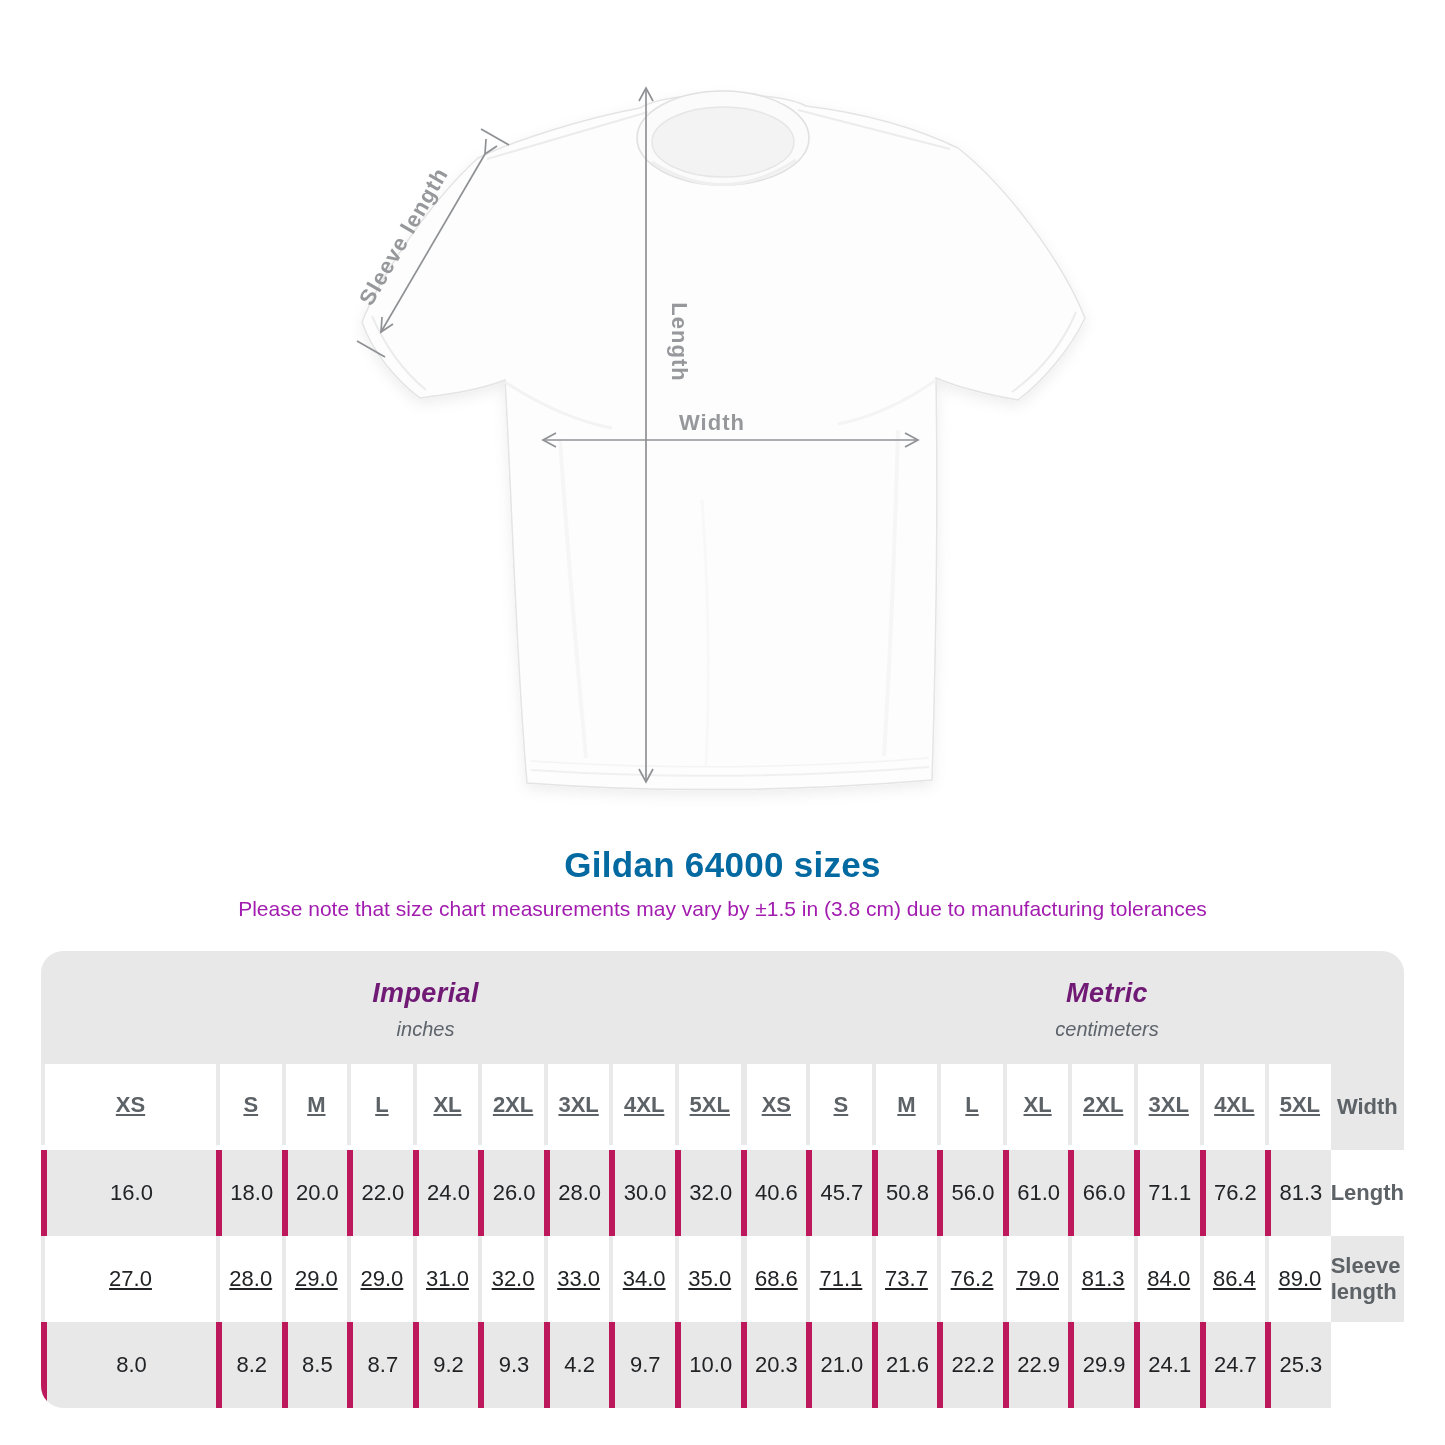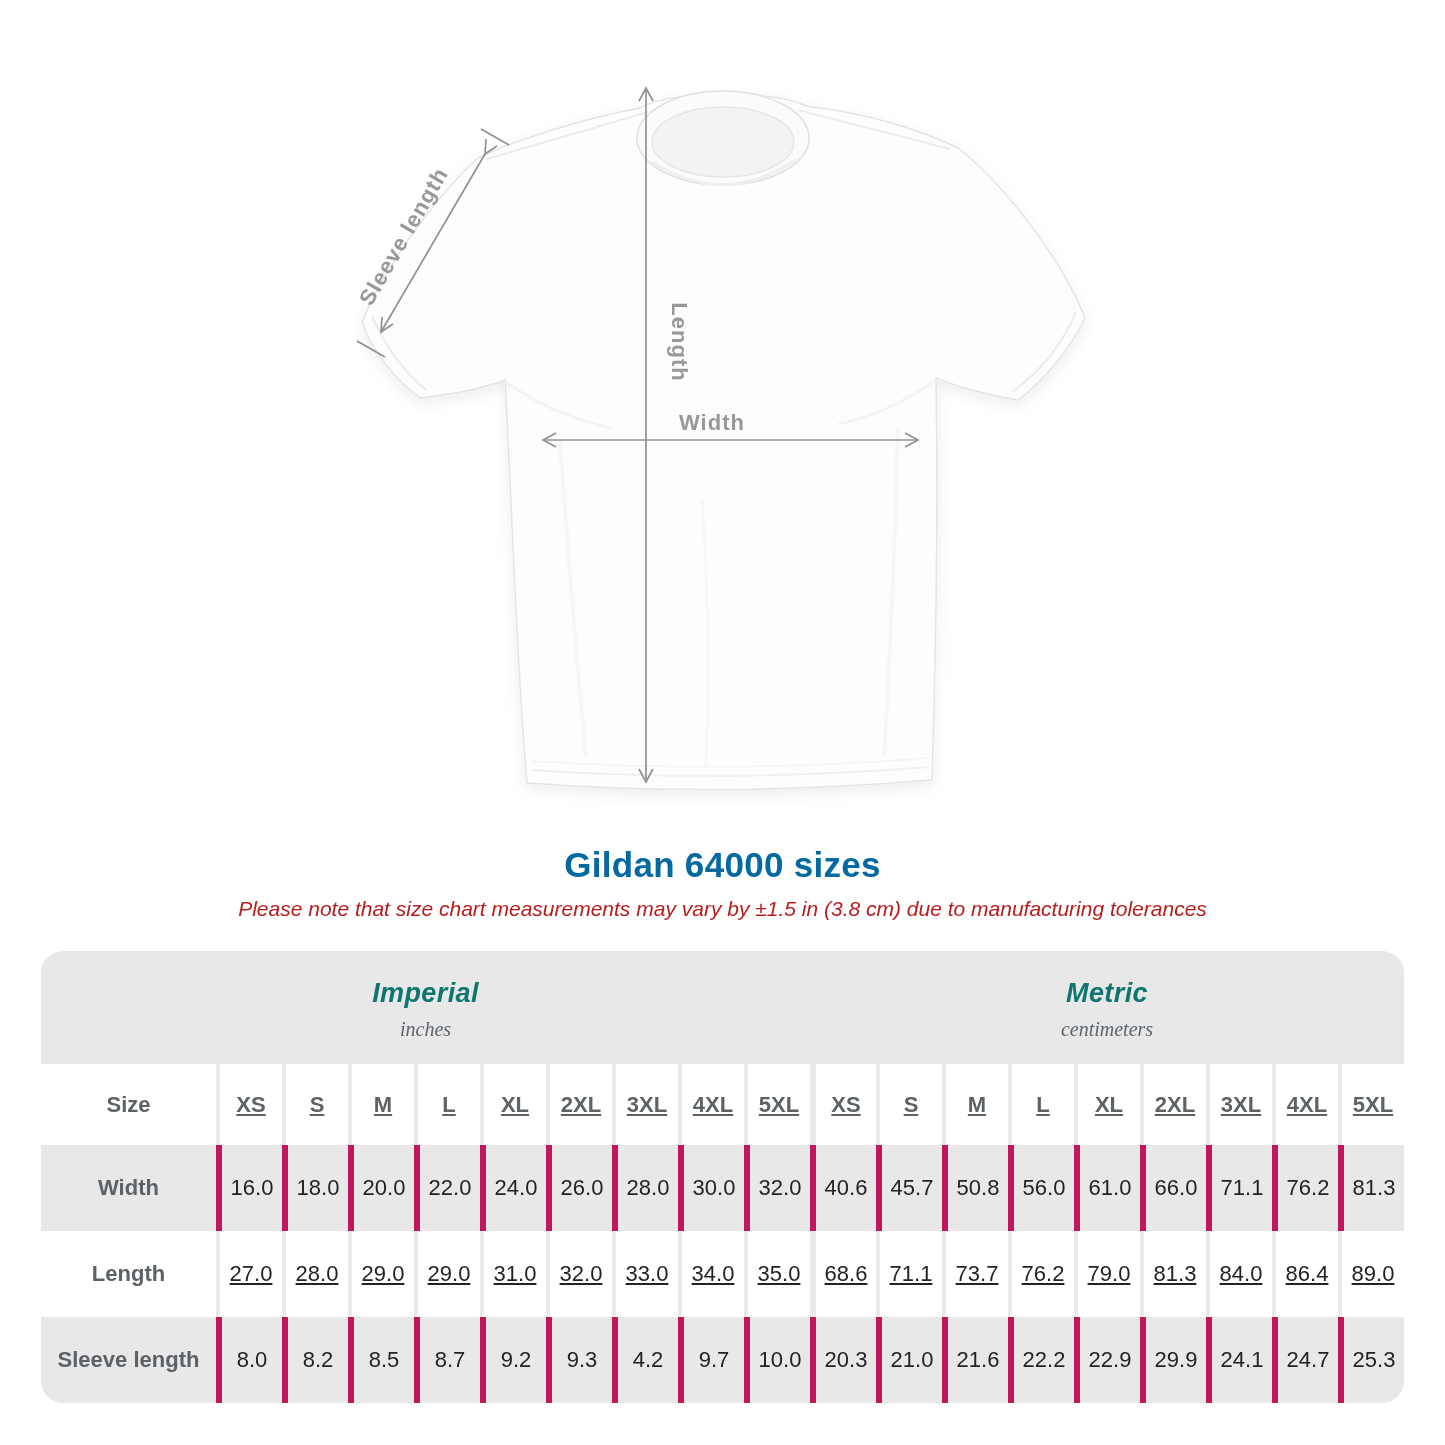"Please note that size chart" .page-note { color: #b91c1c -> #a21caf; font-style: italic -> none }
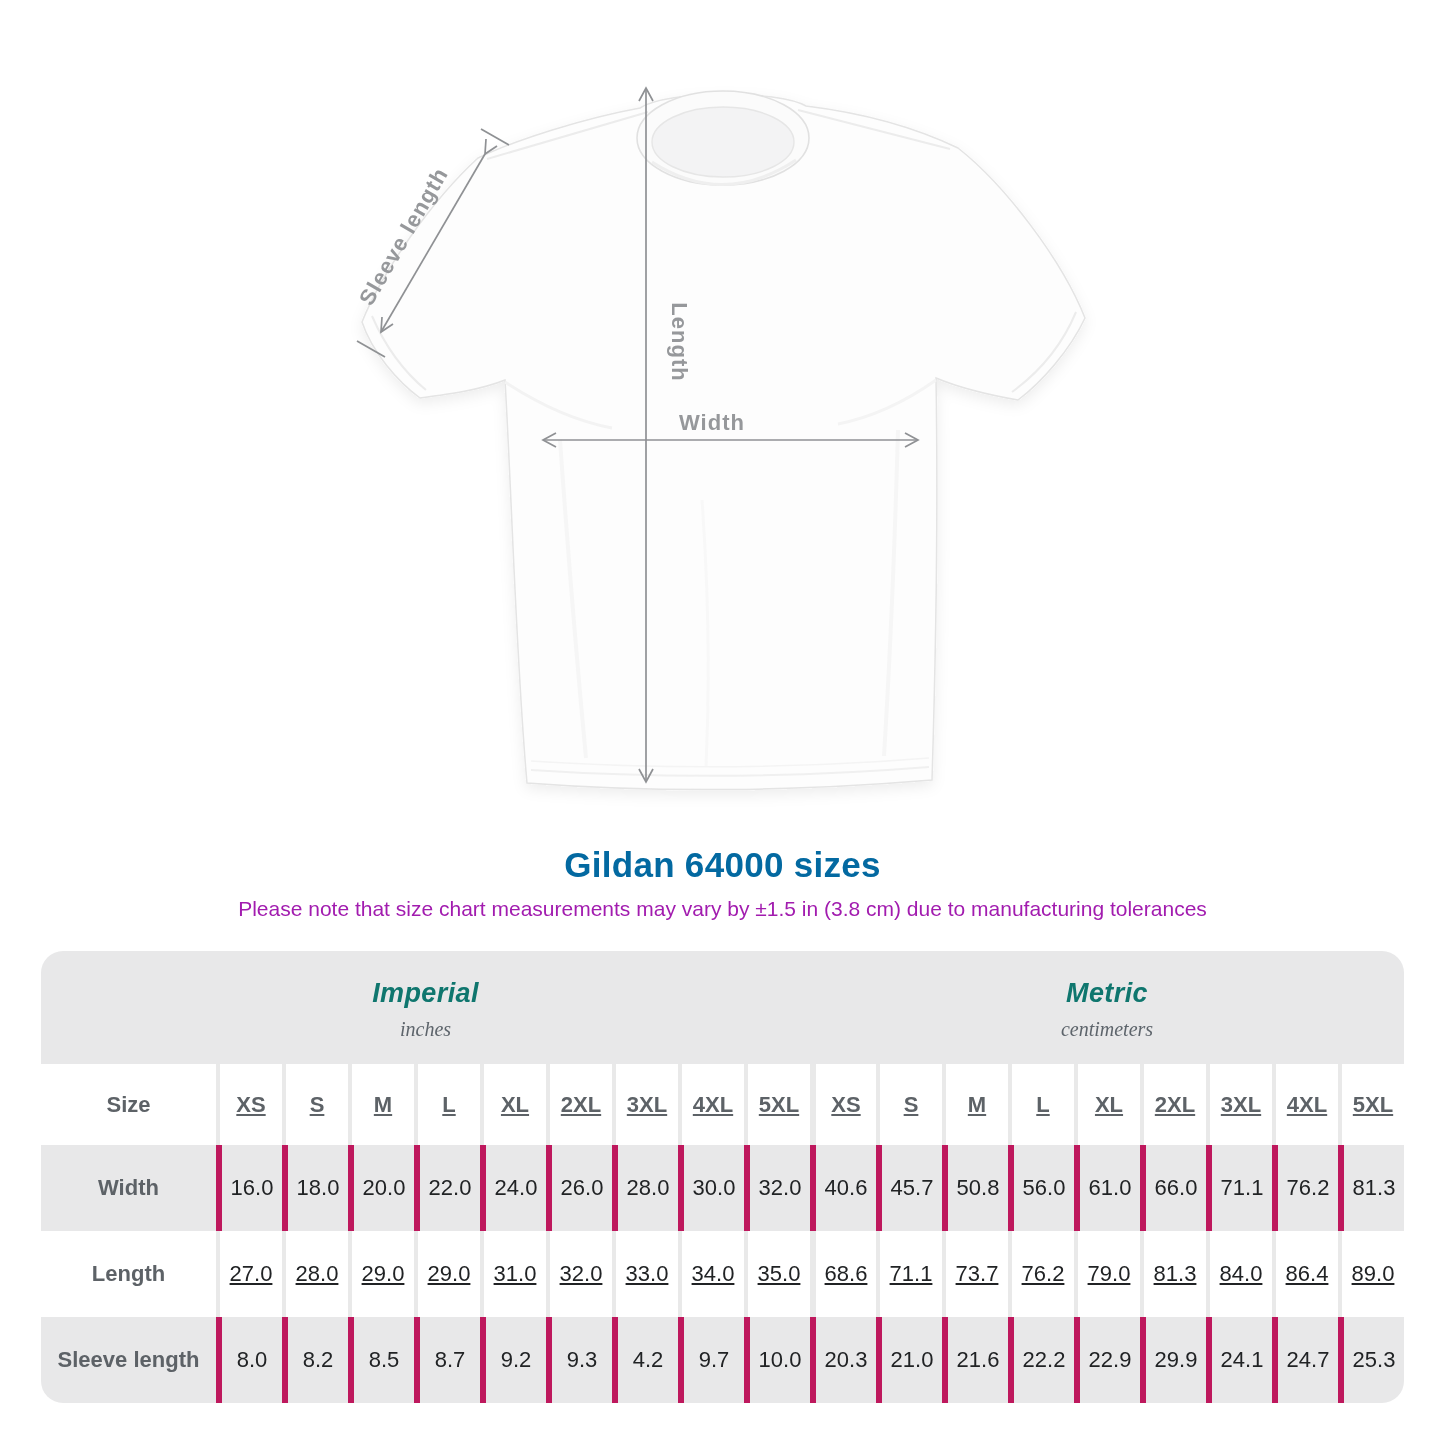"Imperial" .band-name { color: #0f766e -> #701a75 }
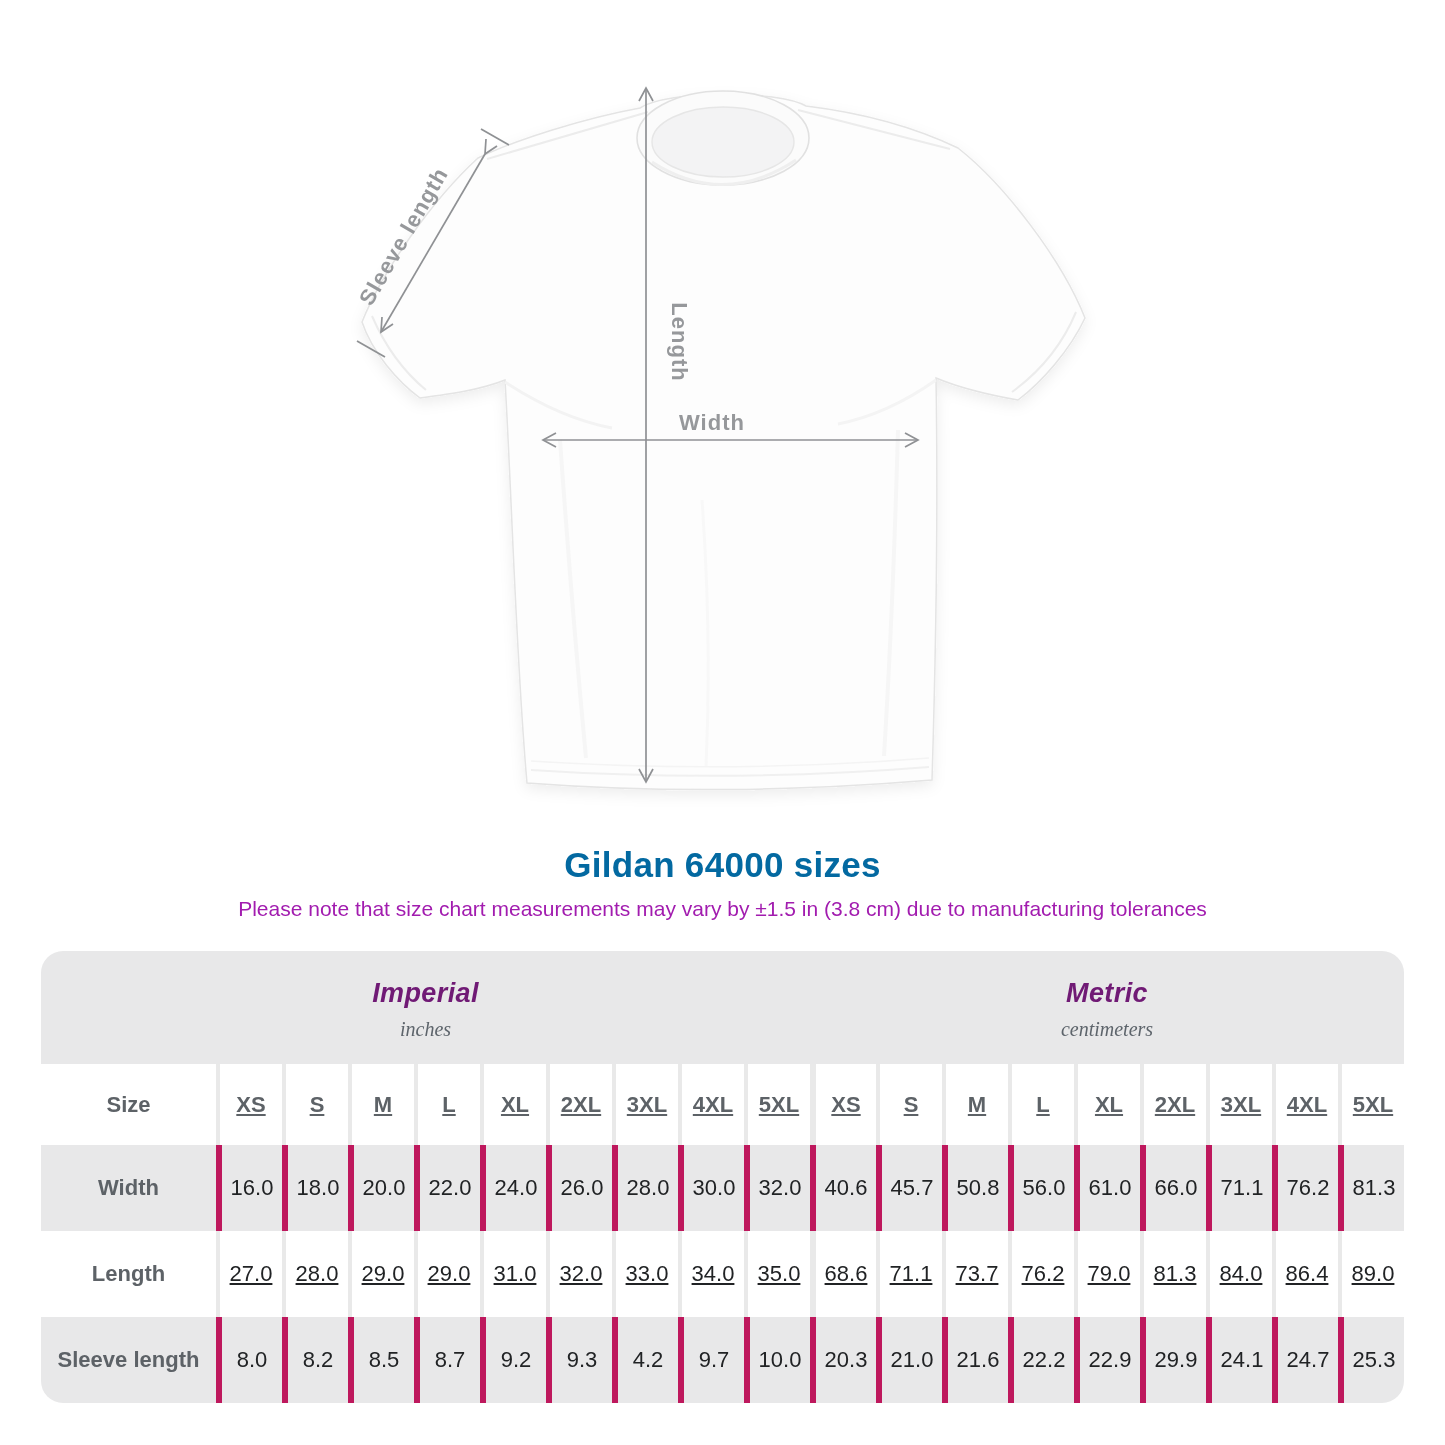"inches" .band-unit { font-family: Liberation Serif, serif -> none }
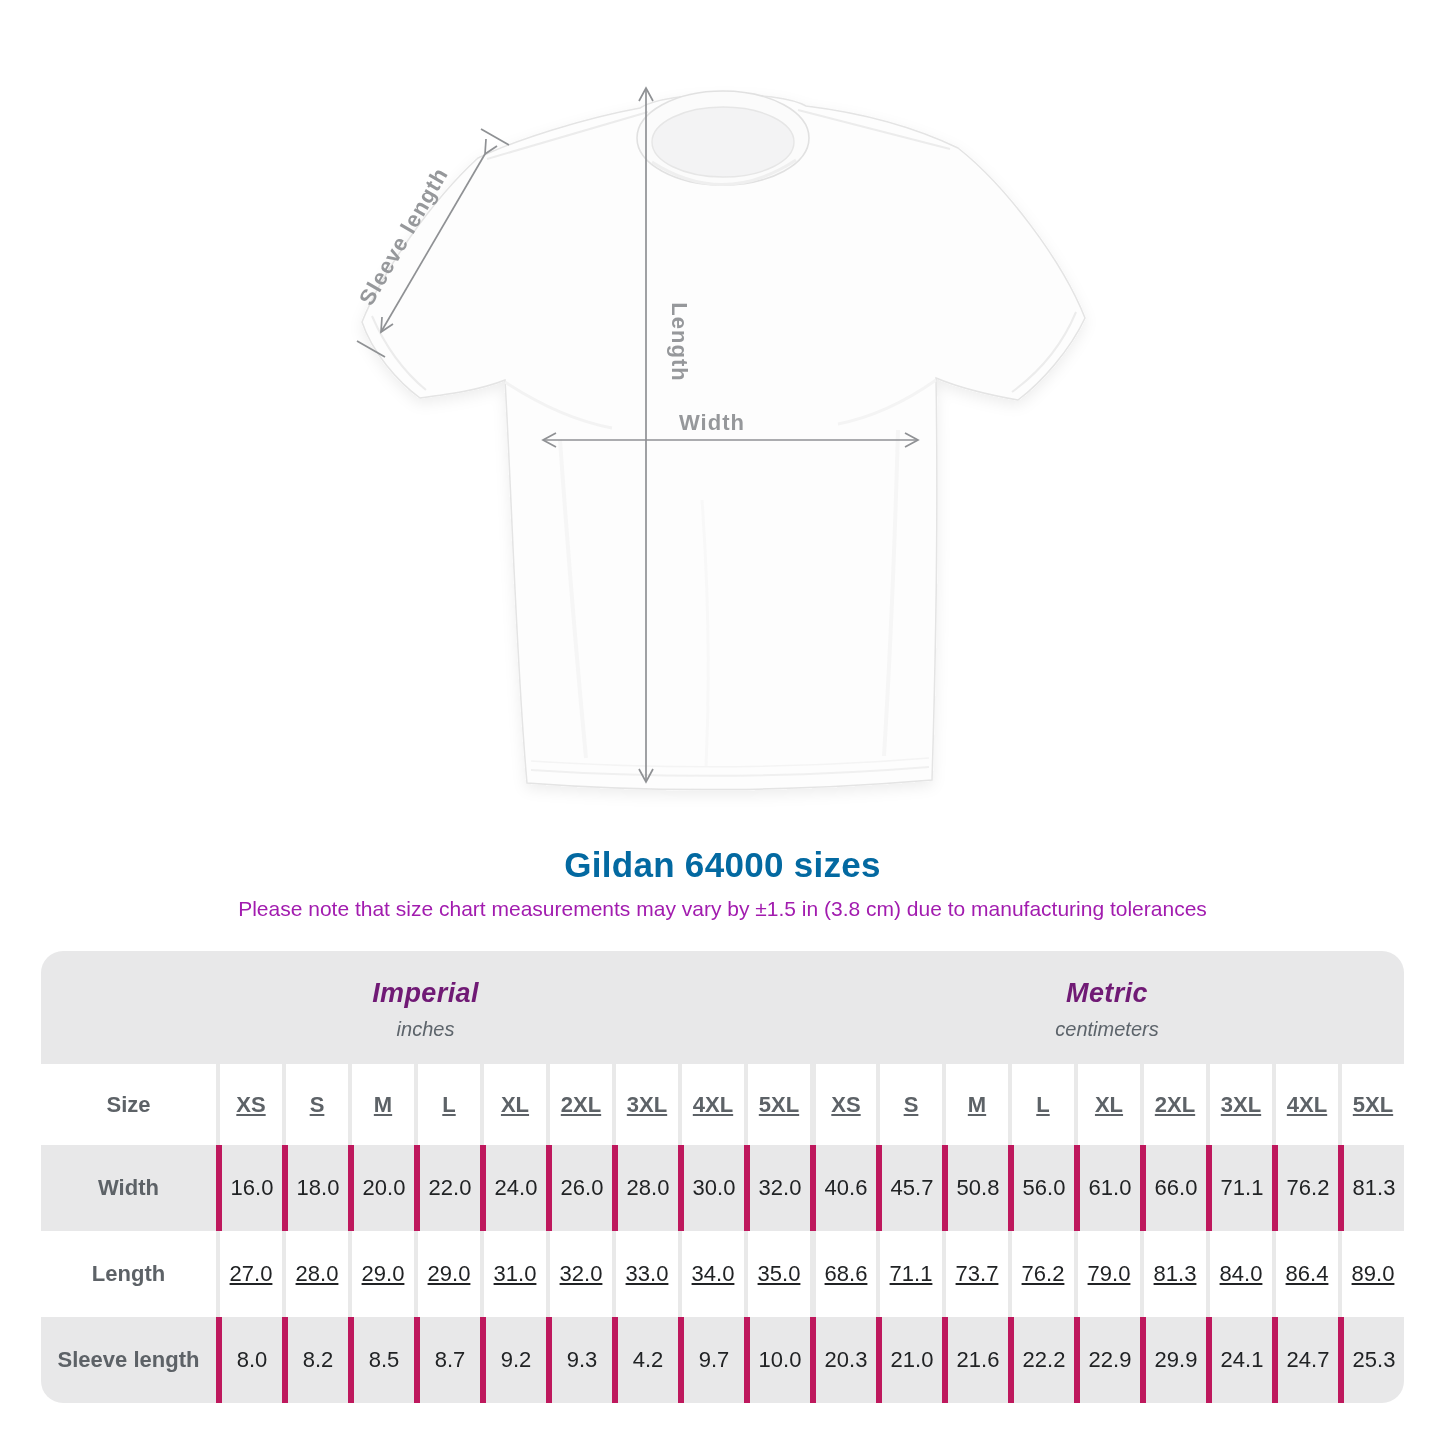"Size" div.cell { html: <div>Size</div> -> none }
